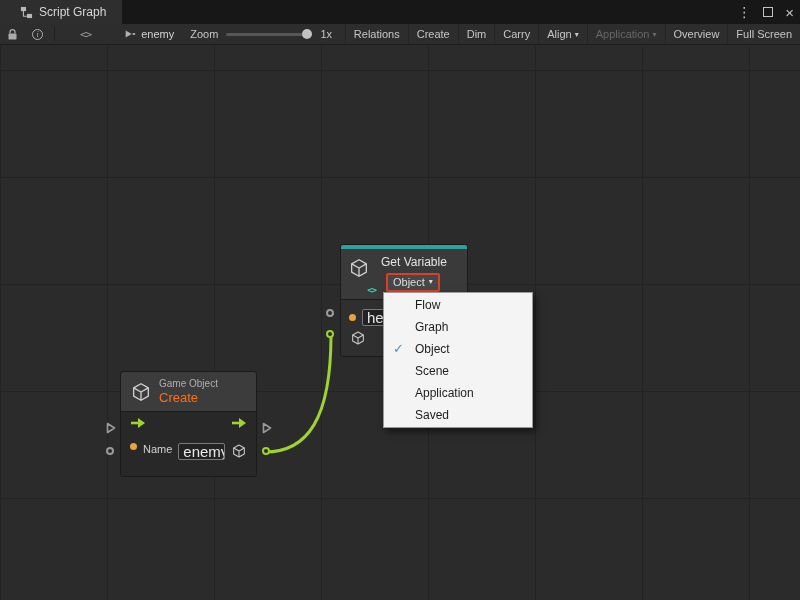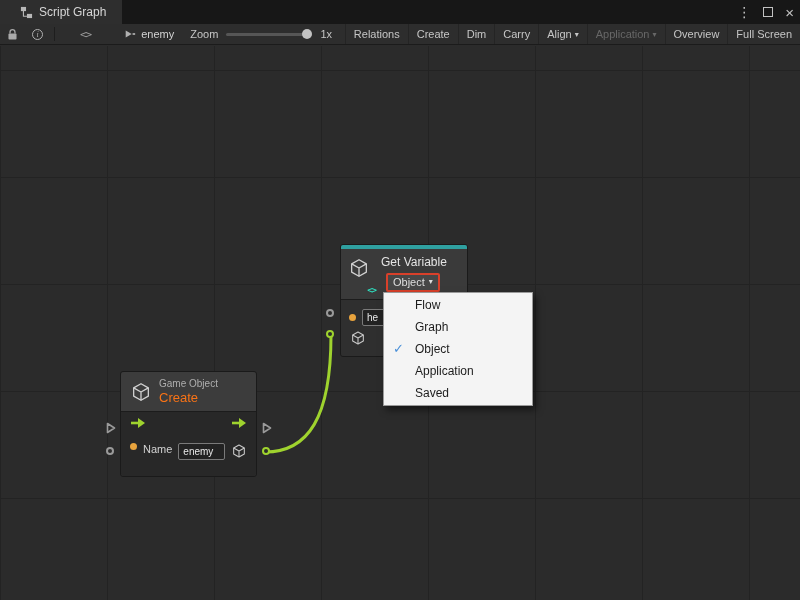"he" .field { font-size: 10px -> 15px }
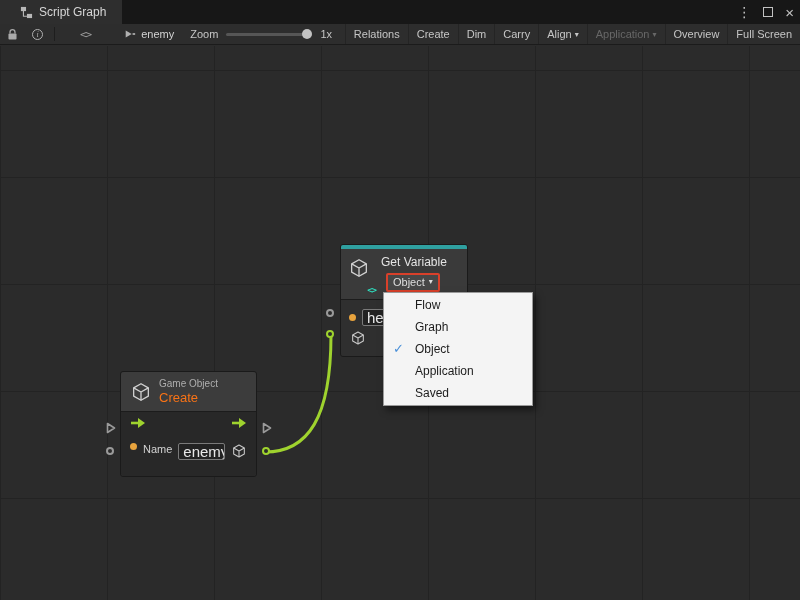"Scene" div.menu-item { html: none -> <div> <span>Scene</span> </div> }
